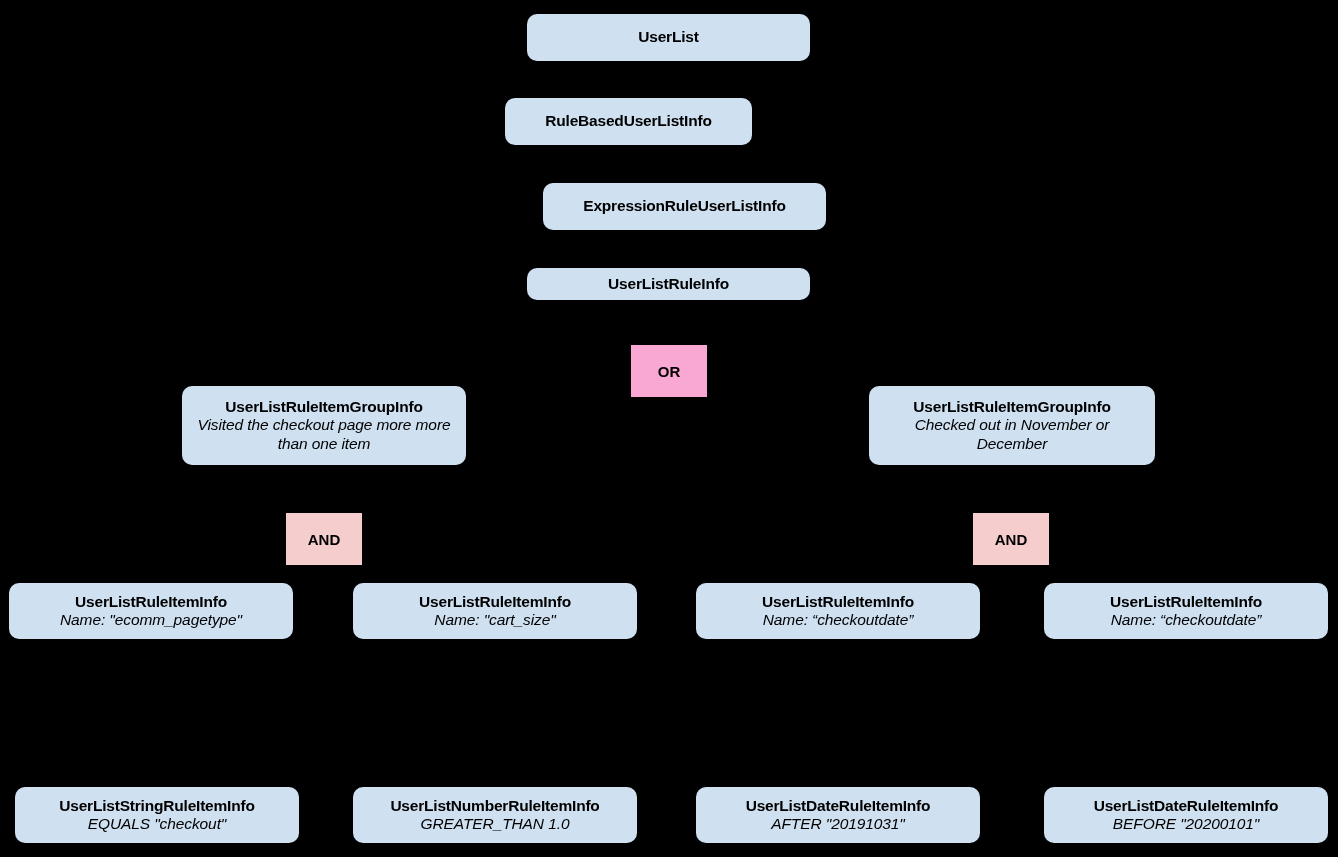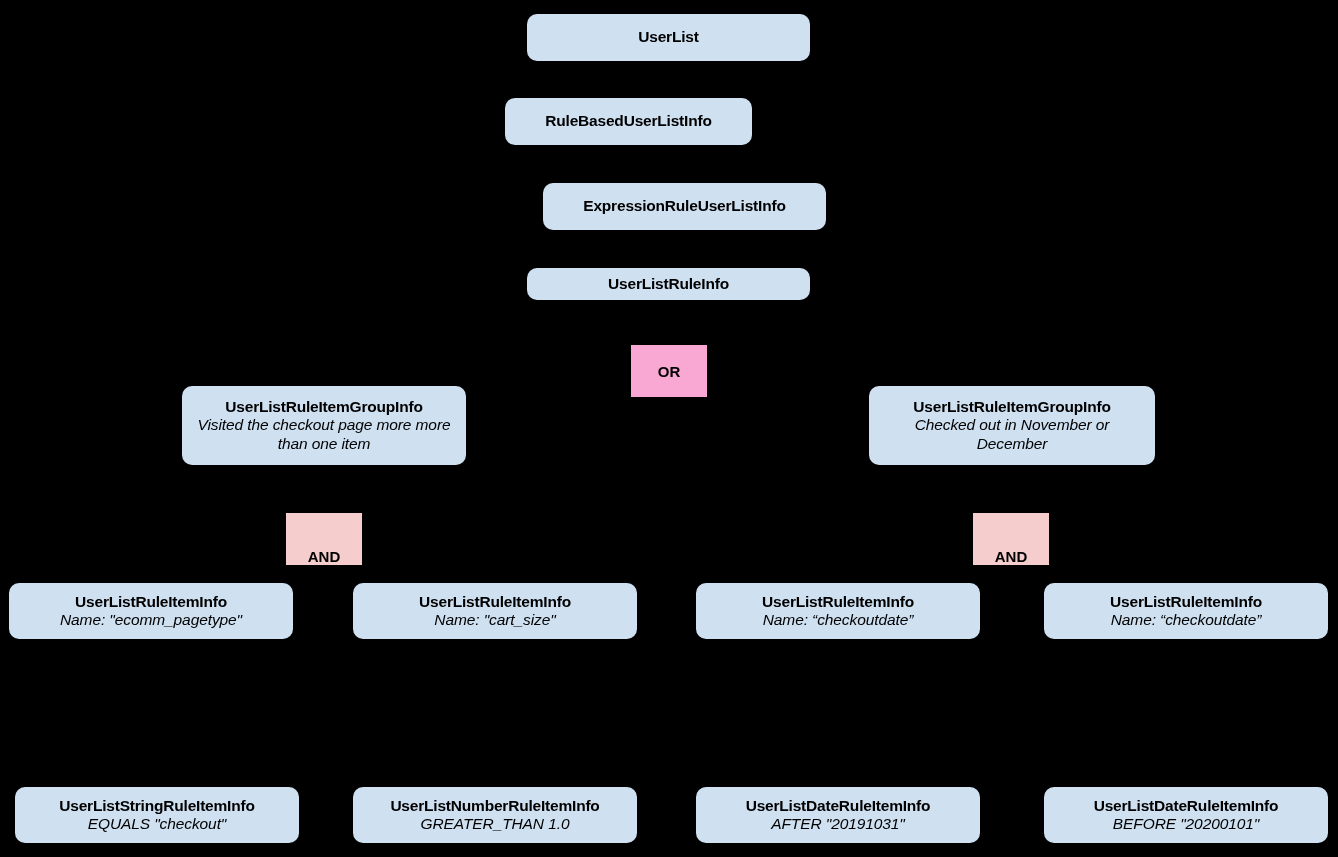"AND" .op-and { align-items: flex-end -> none }
